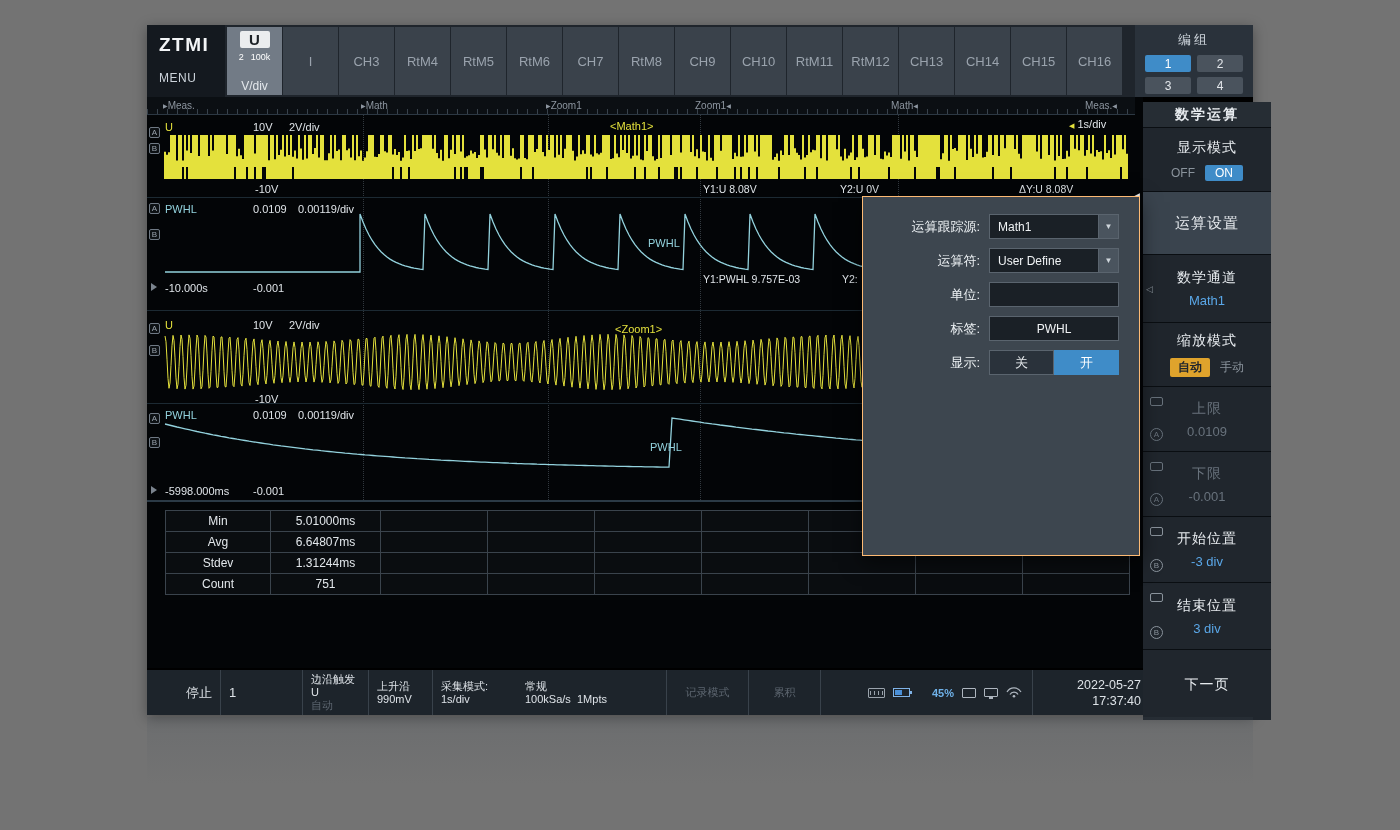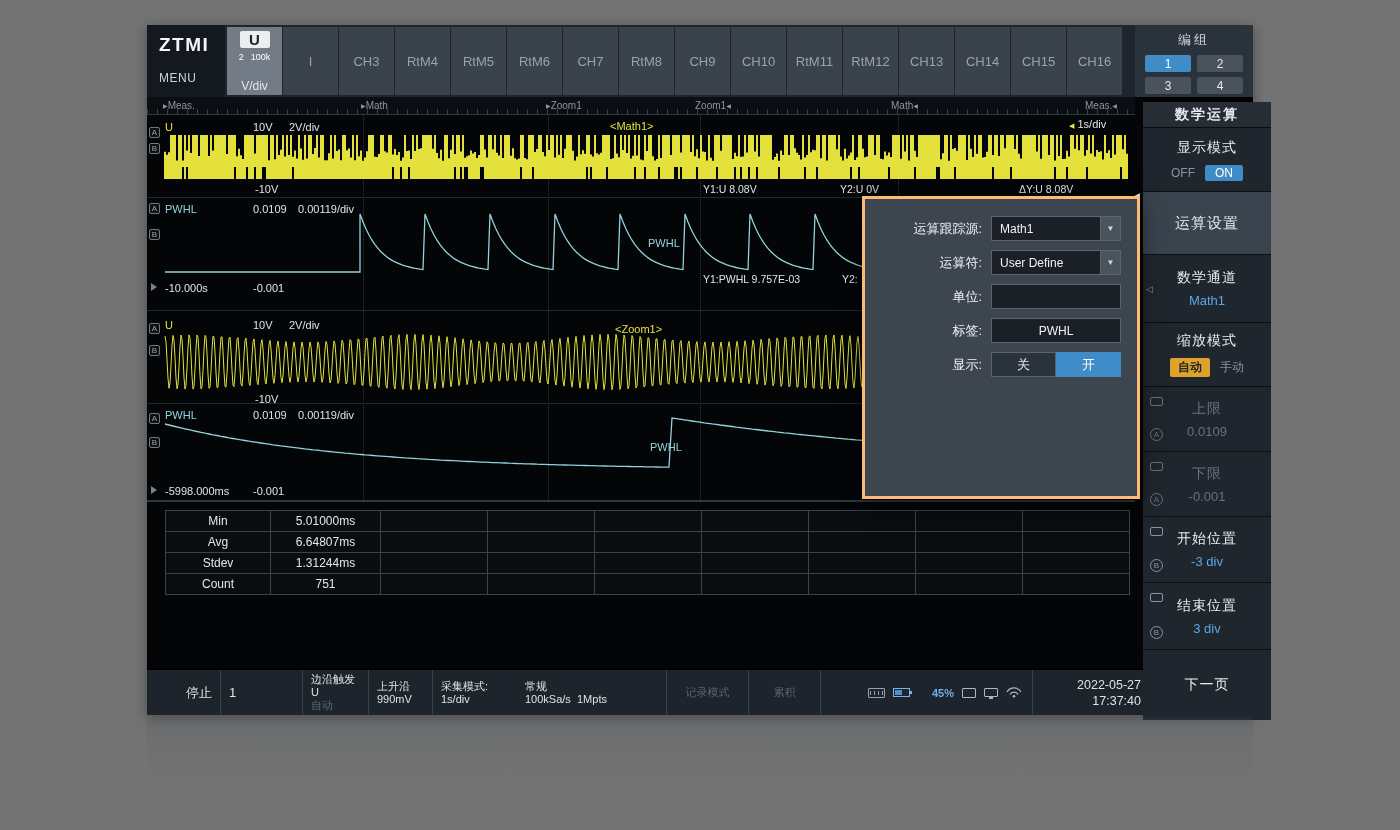"运算跟踪源:" .dialog { border: 3px solid #fdba74 -> 1px solid #fdba74; height: 303px -> 360px }
